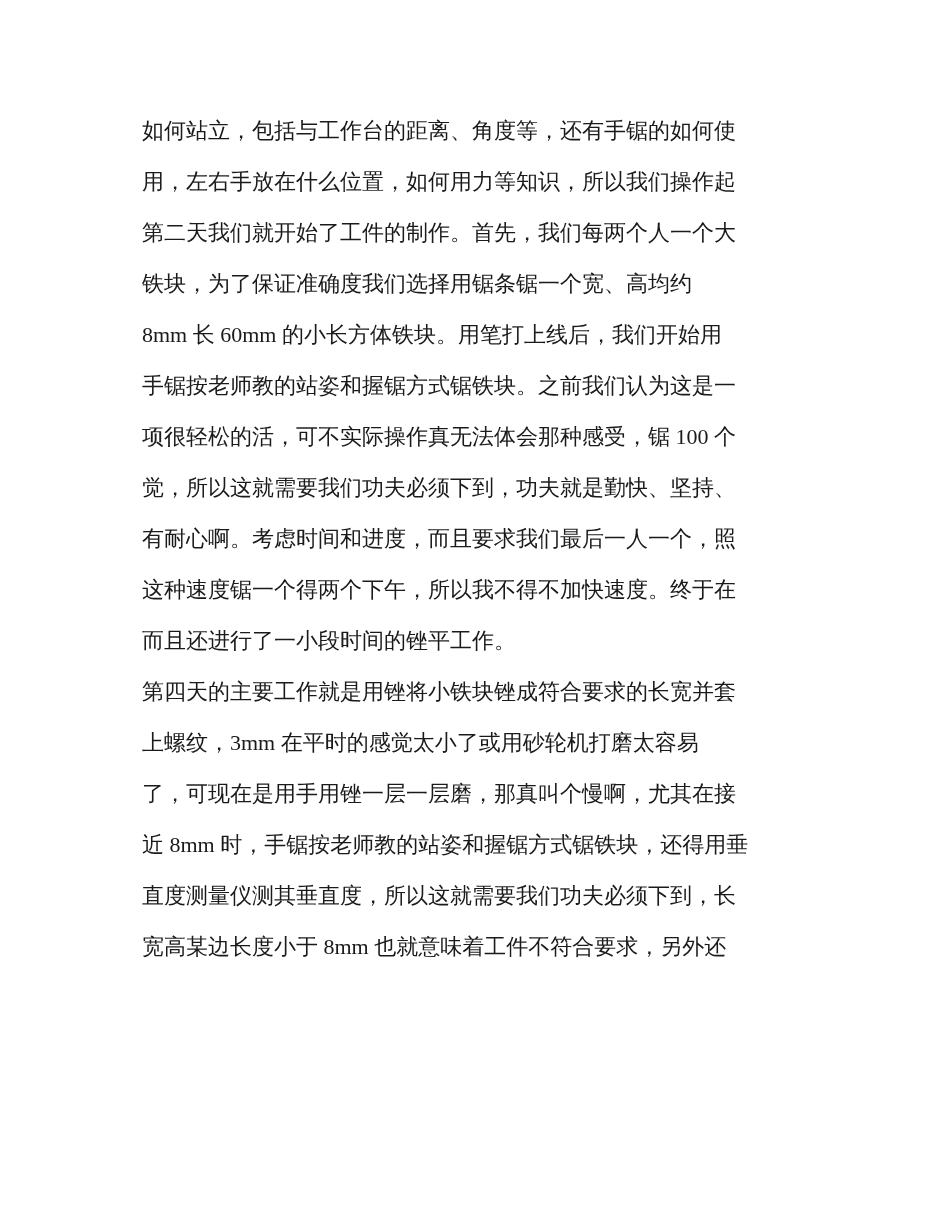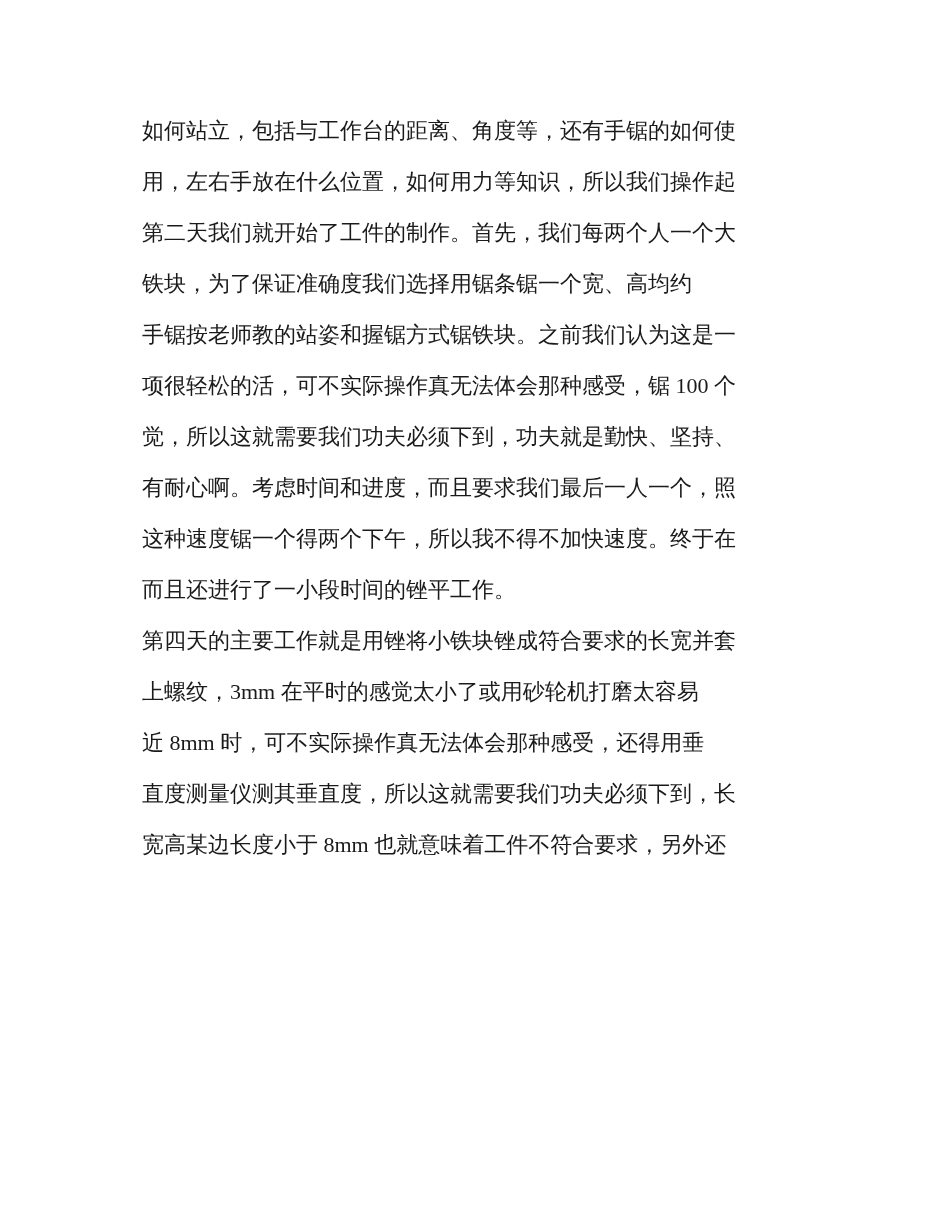"8mm 长 60mm 的小长方体铁块。用笔打上线后，我们开始用" div.text-line { html: none -> <div>8mm 长 60mm 的小长方体铁块。用笔打上线后，我们开始用</div> }
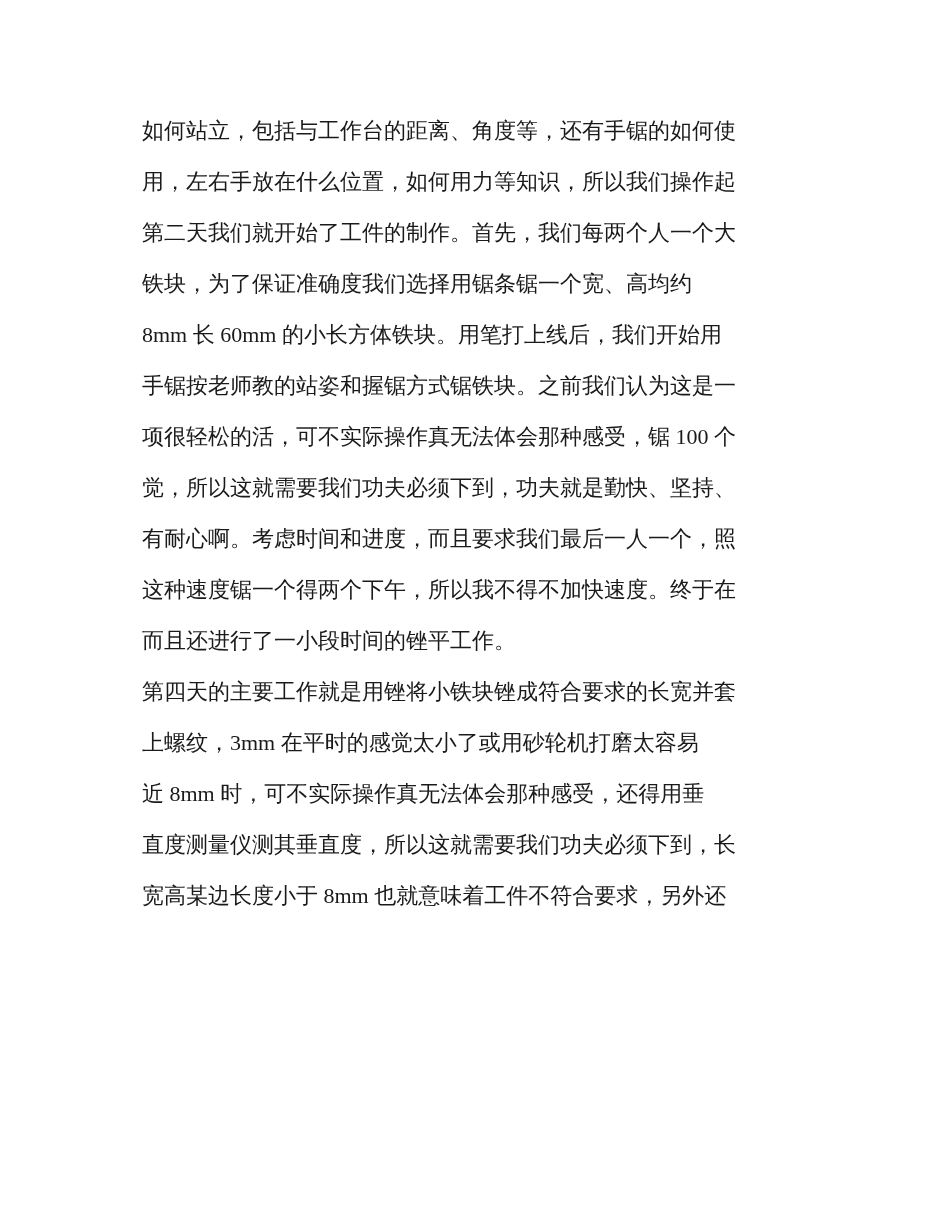"了，可现在是用手用锉一层一层磨，那真叫个慢啊，尤其在接" div.text-line { html: none -> <div>了，可现在是用手用锉一层一层磨，那真叫个慢啊，尤其在接</div> }
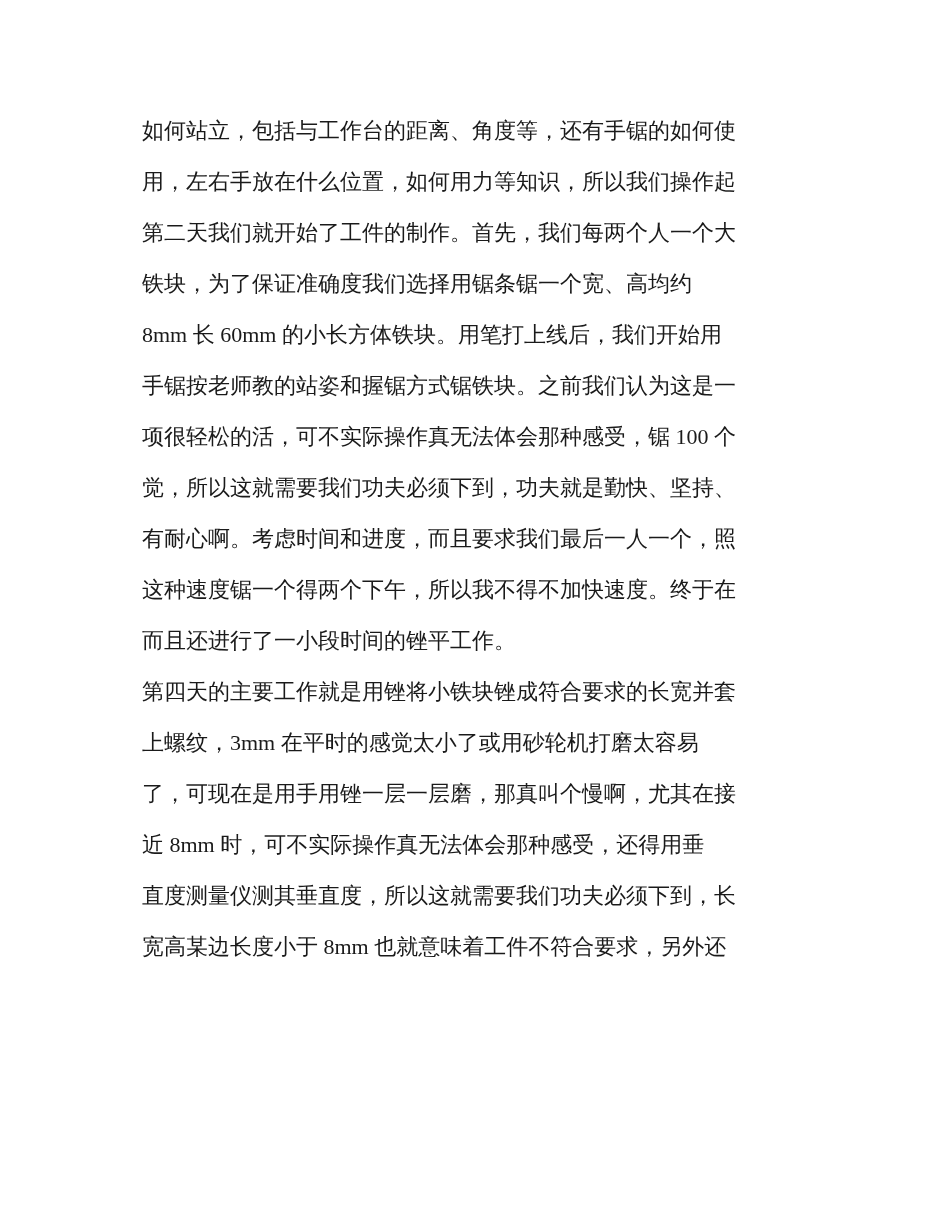"近 8mm 时，可不实际操作真无法体会那种感受，还得用垂" div.text-line { text: 可不实际操作真无法体会那种感受 -> 手锯按老师教的站姿和握锯方式锯铁块 }
